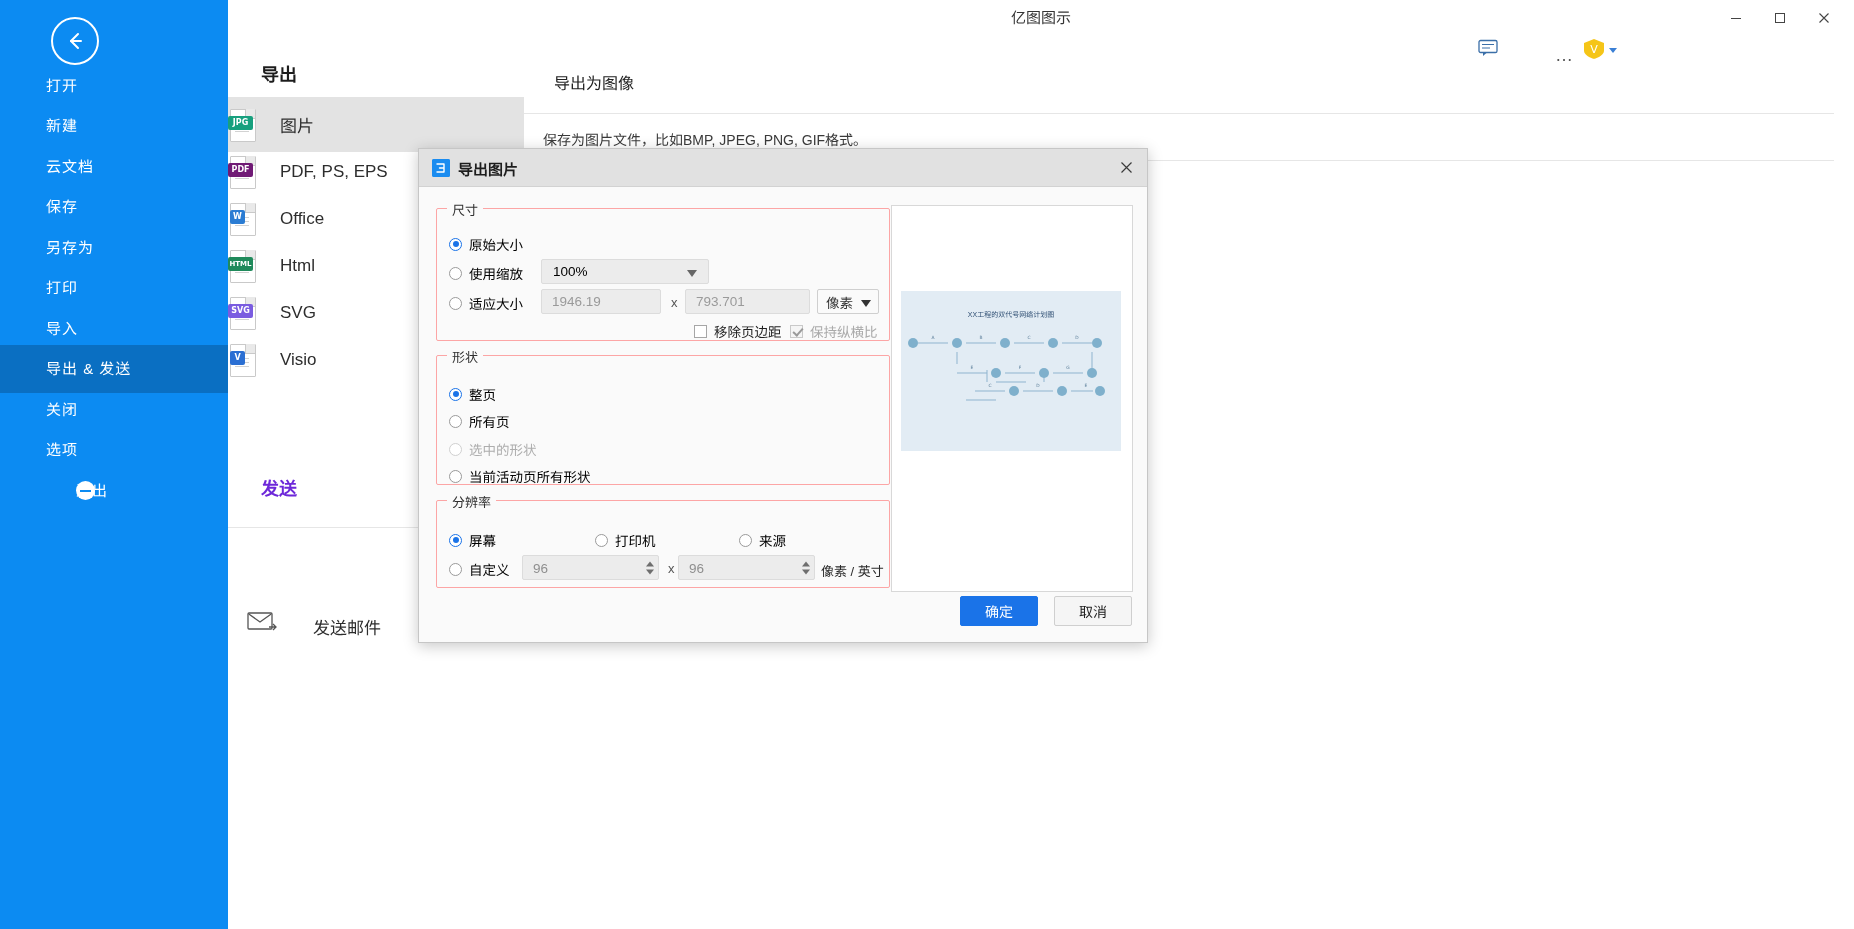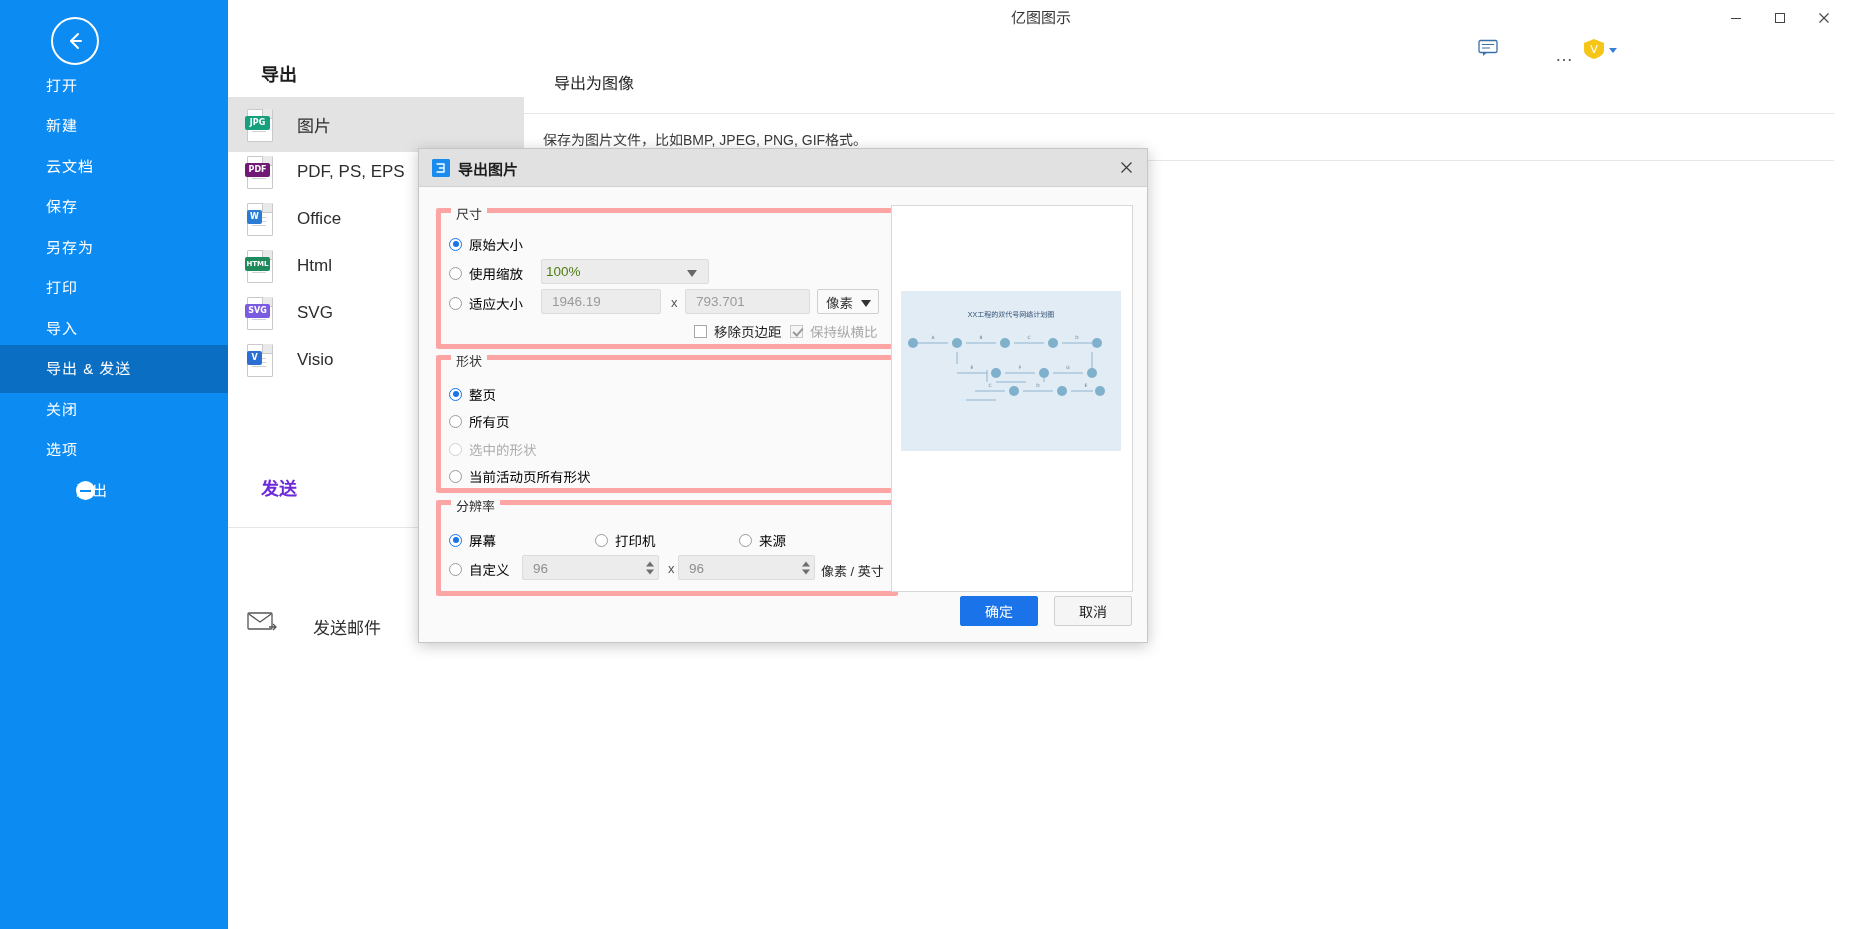"JPG" .exp-item { padding-left: 17px -> none }
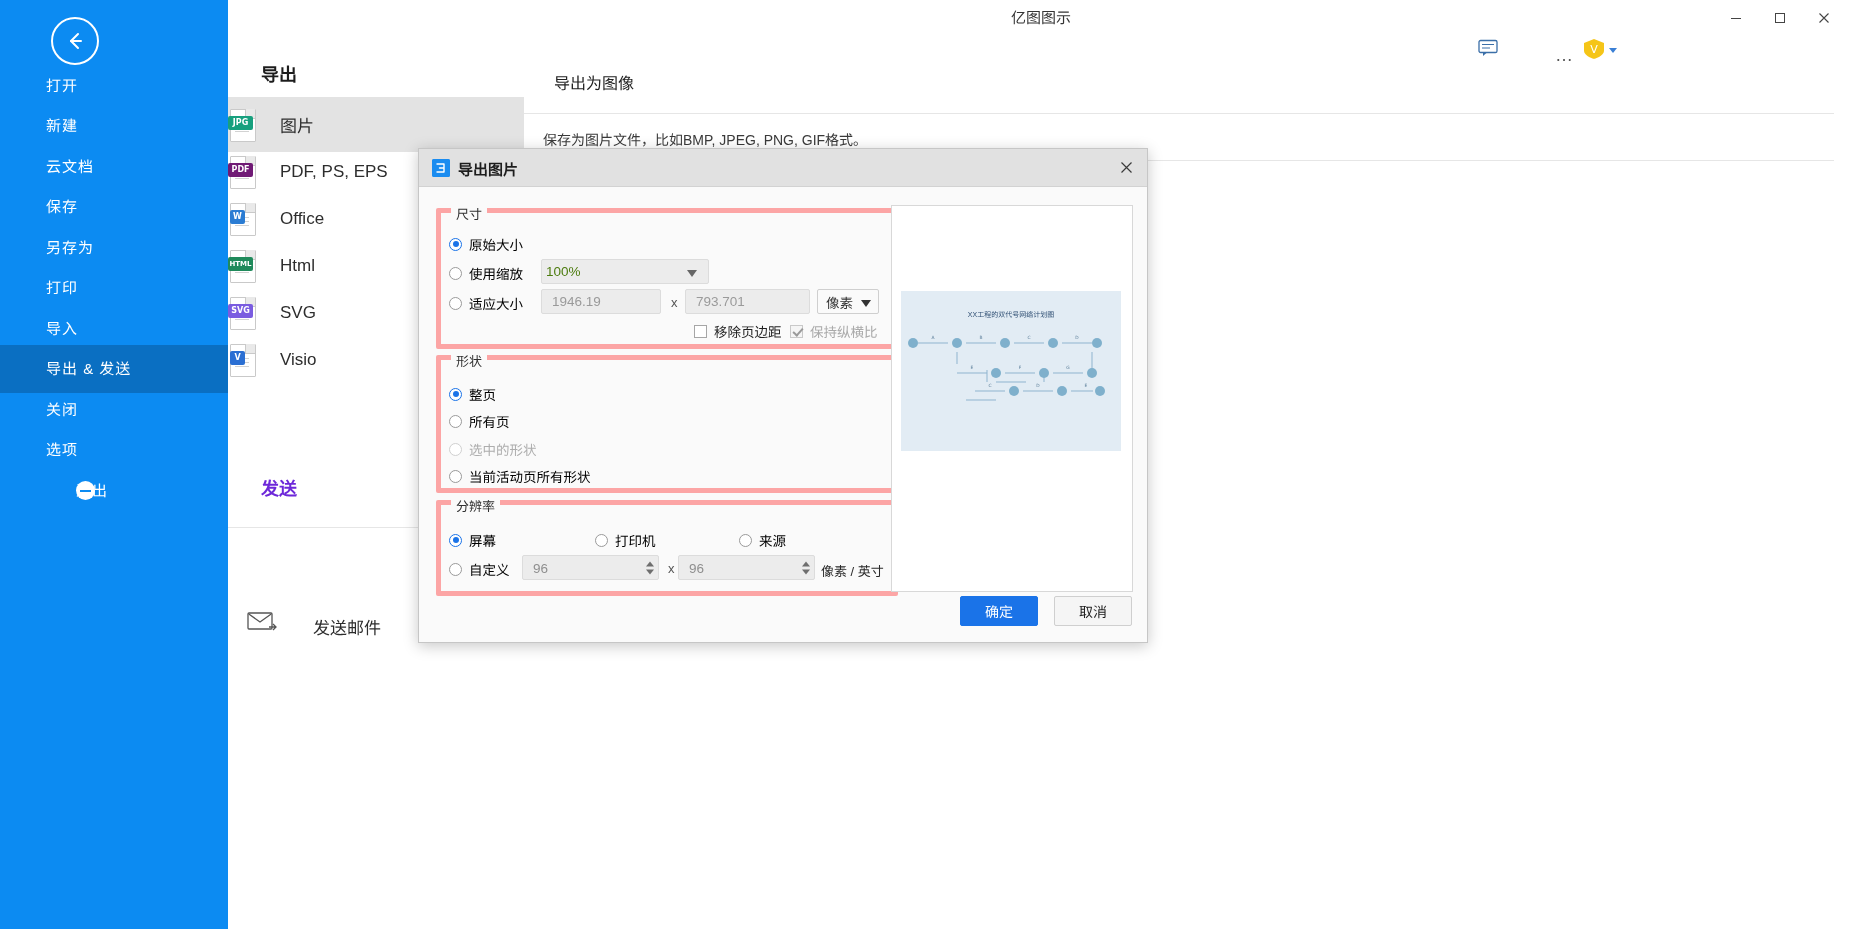"尺寸" .grp { border: 5px solid #fca5a5 -> 1px solid #fca5a5 }
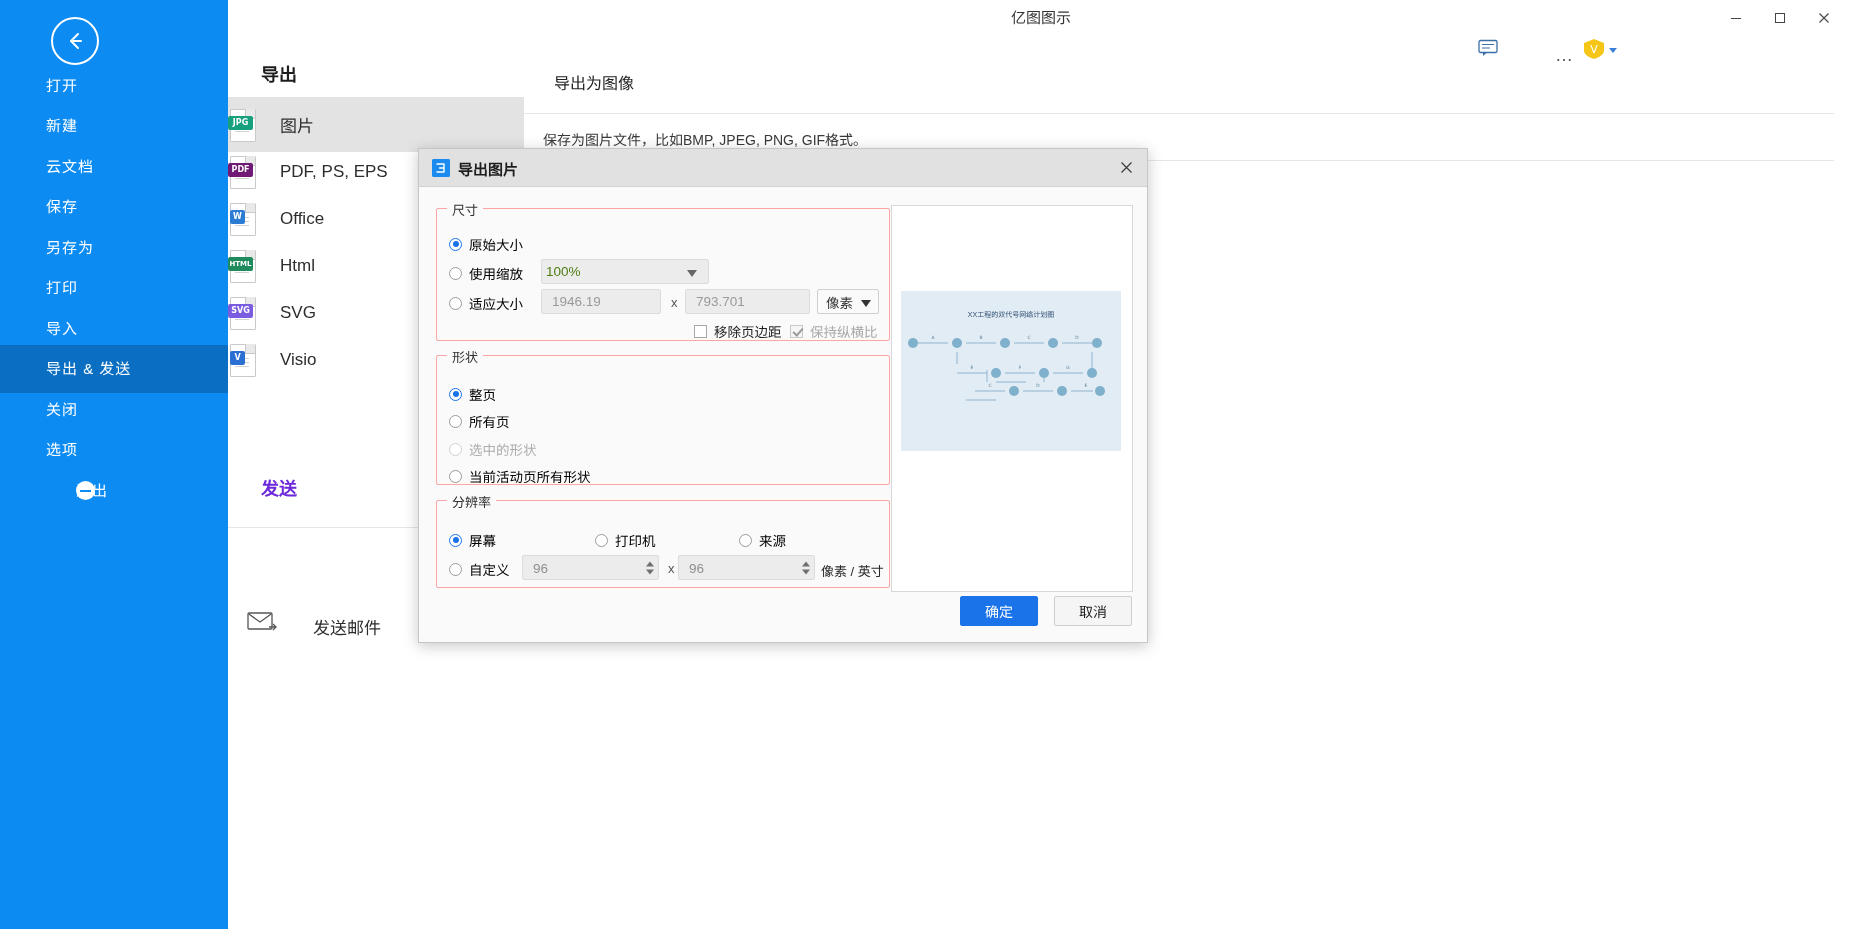"100%" .combo { color: #4d7c0f -> #000000; padding-left: 4px -> 11px }
